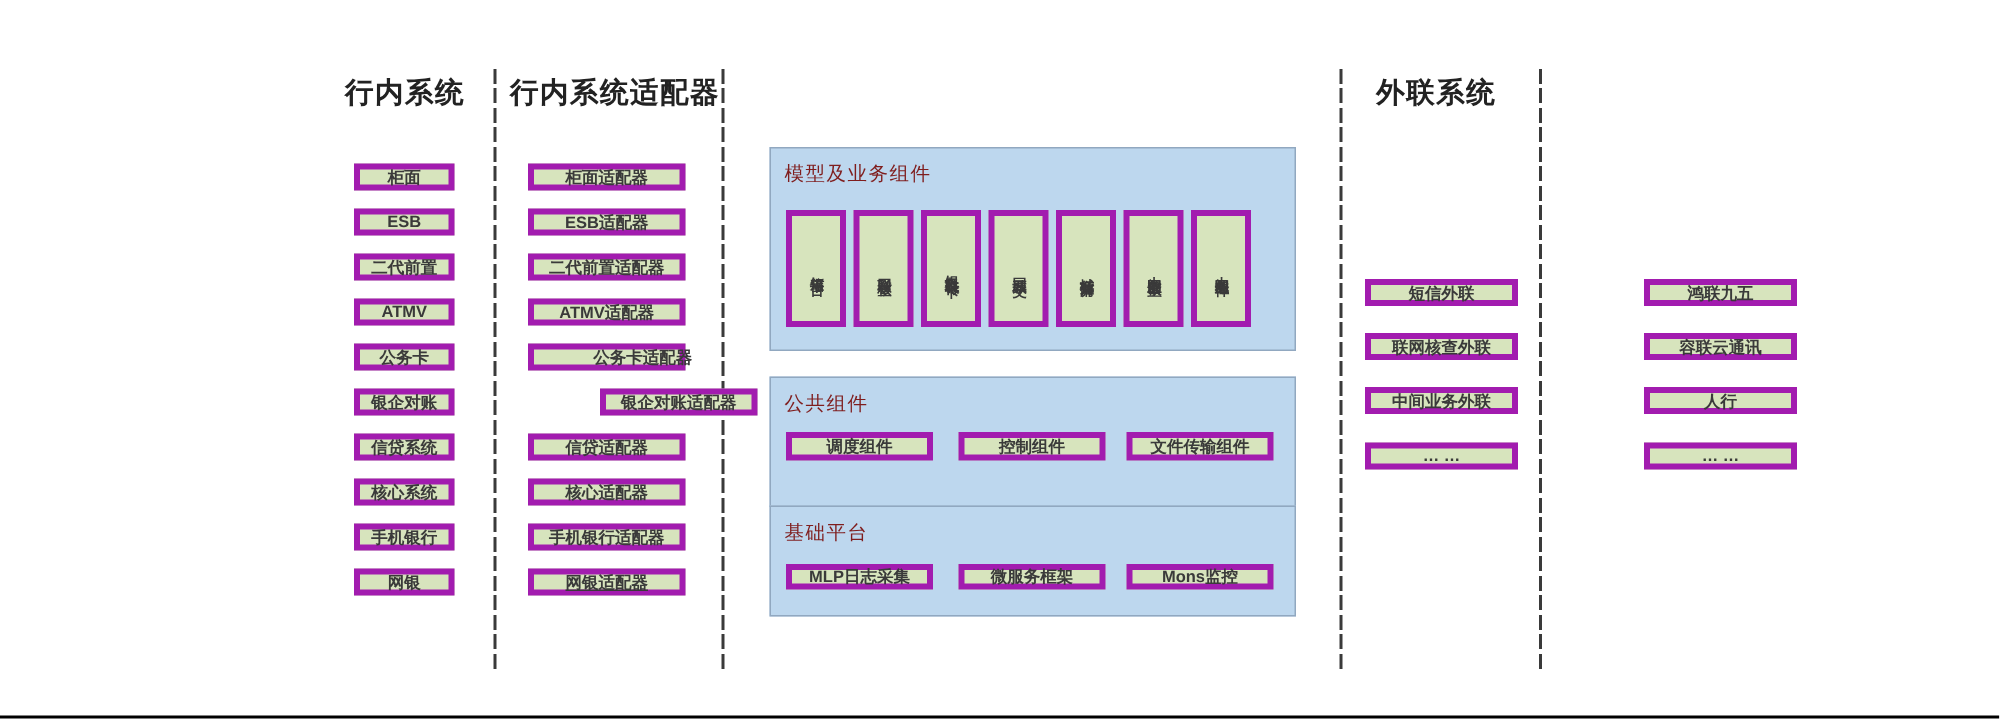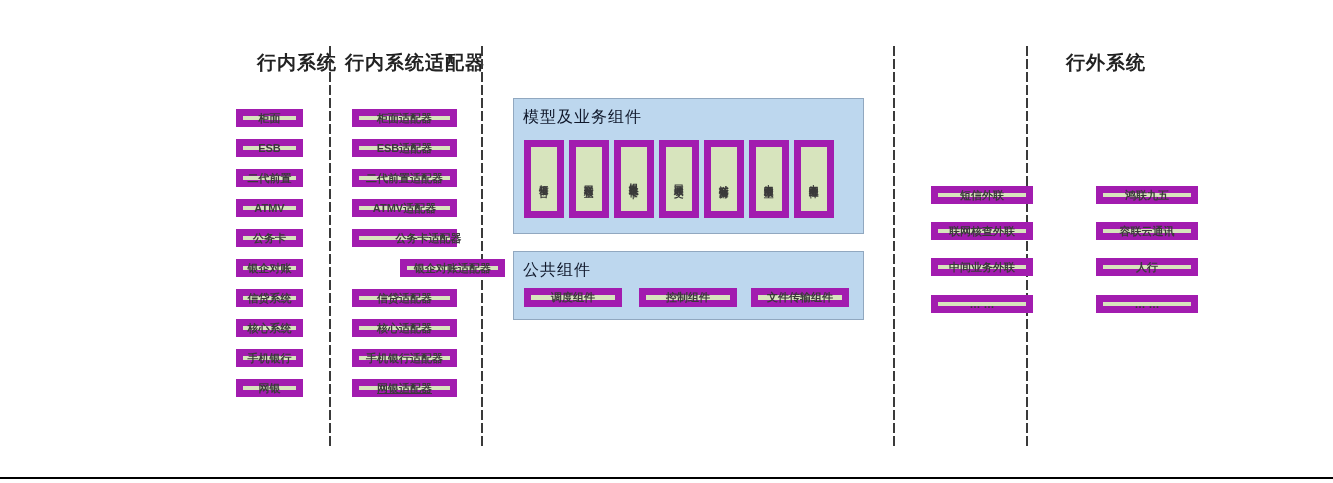"行内系统" .hdr { text-align: right -> center }
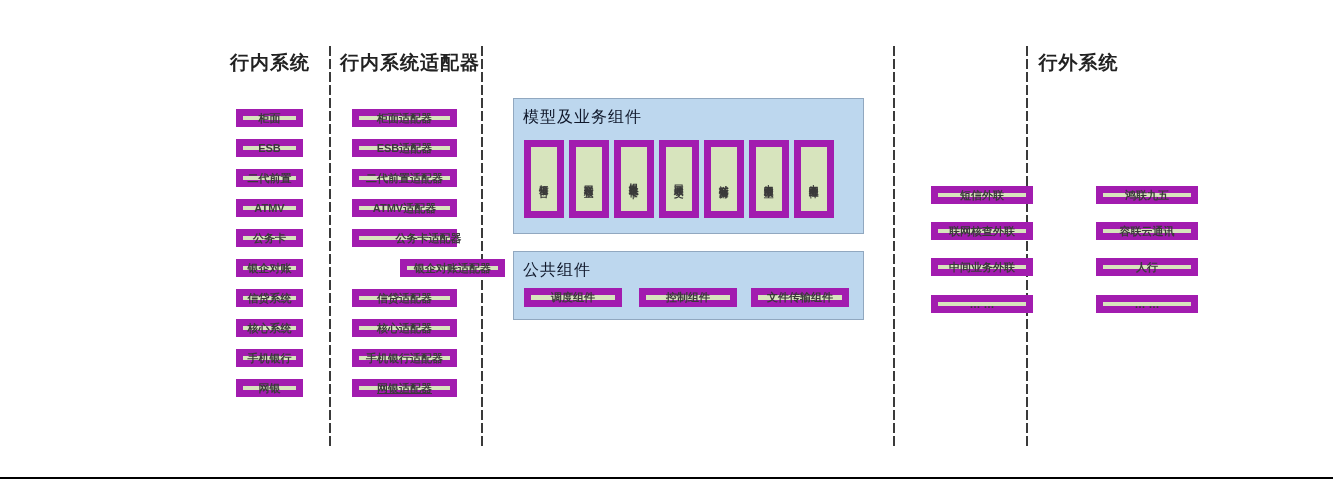"外联系统" div.hdr { html: none -> <div>外联系统</div> }
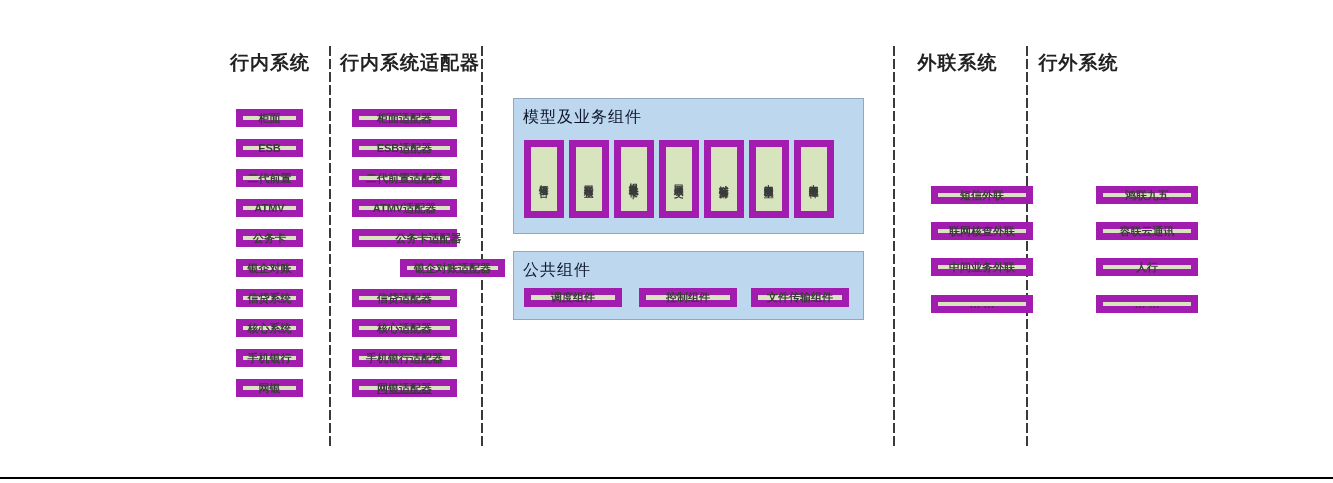"行外系统" div.hdr { html: <div>行外系统</div> -> none }
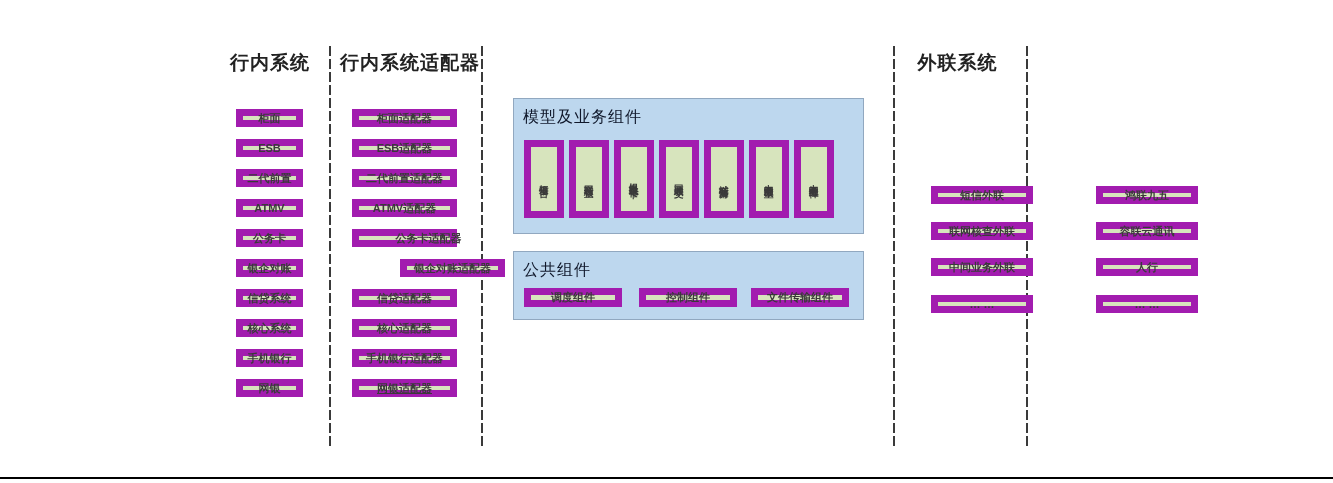"柜面" .box { border: 7px solid #a21caf -> 4px solid #a21caf }
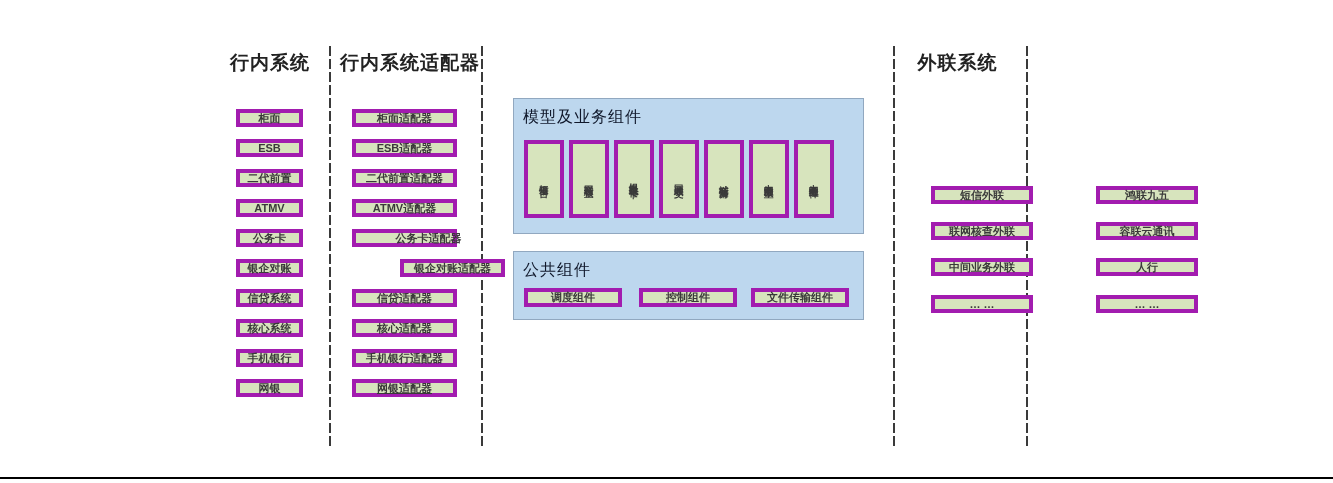"模型及业务组件" .panel-label { color: #0f172a -> #7f1d1d; font-size: 16px -> 13px }
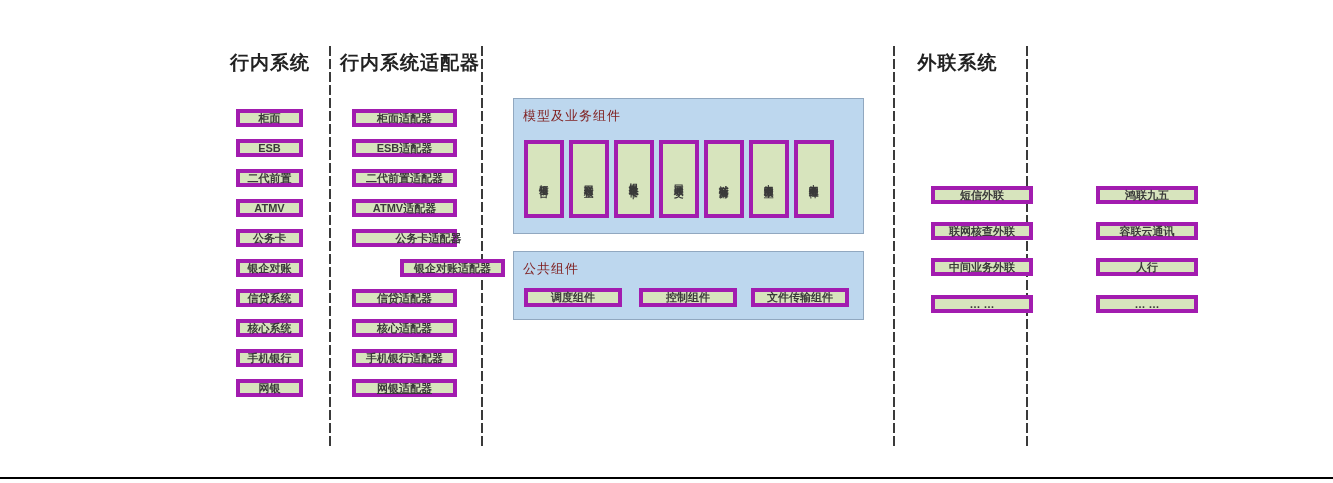"短信外联" .extbox { margin-left: 21px -> none }
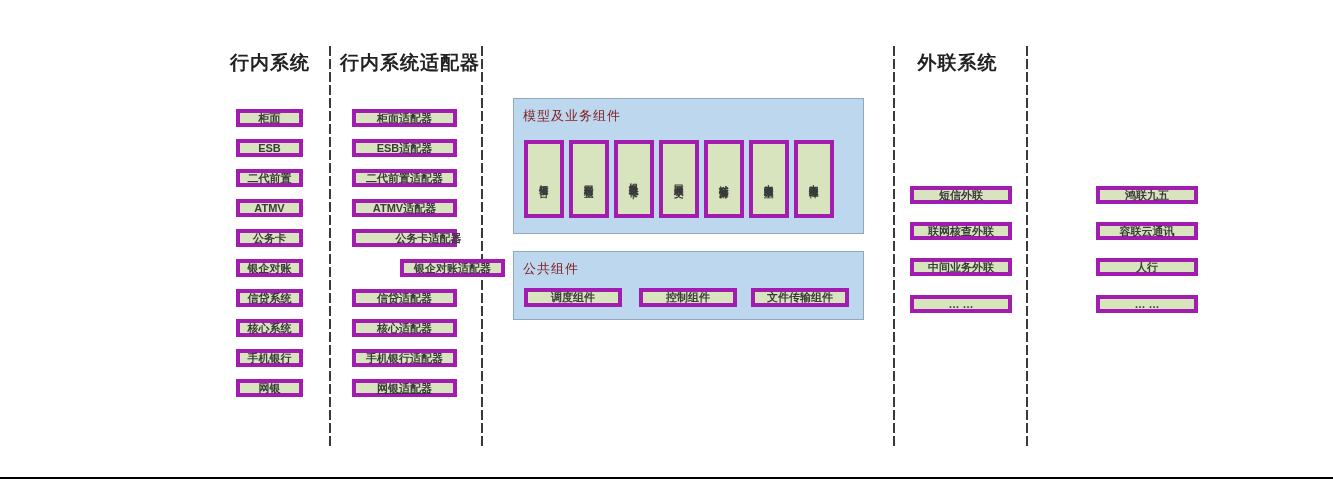"公共组件" div.panel { height: 69px -> 87px }
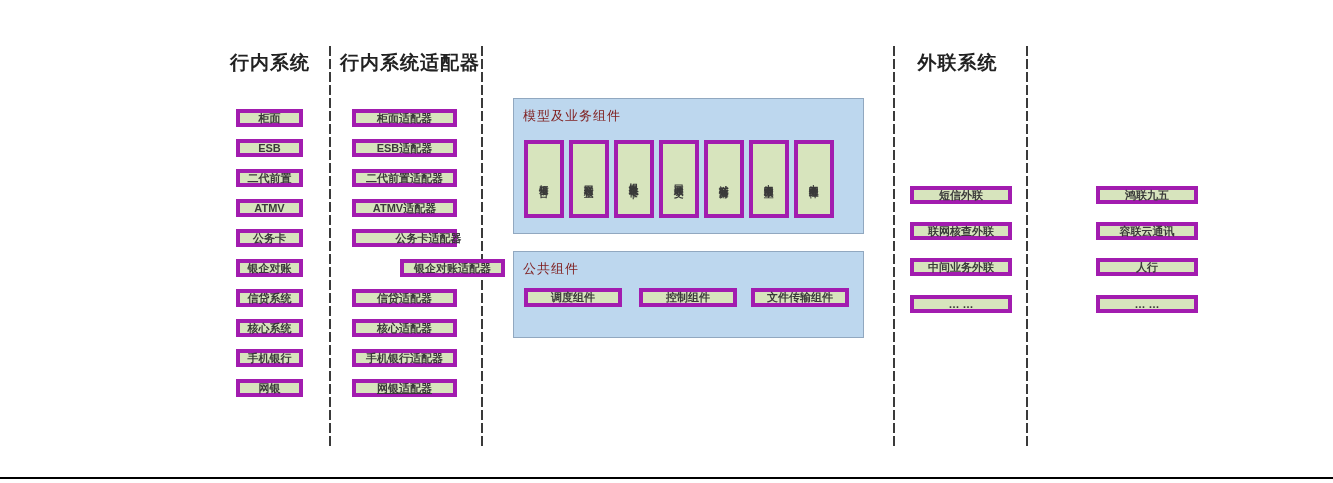"基础平台" div.panel { html: none -> <div> <div>基础平台</div> <div>MLP日志采集</div> <div>微服务框架</div> <div>Mons监控</div> </div> }
